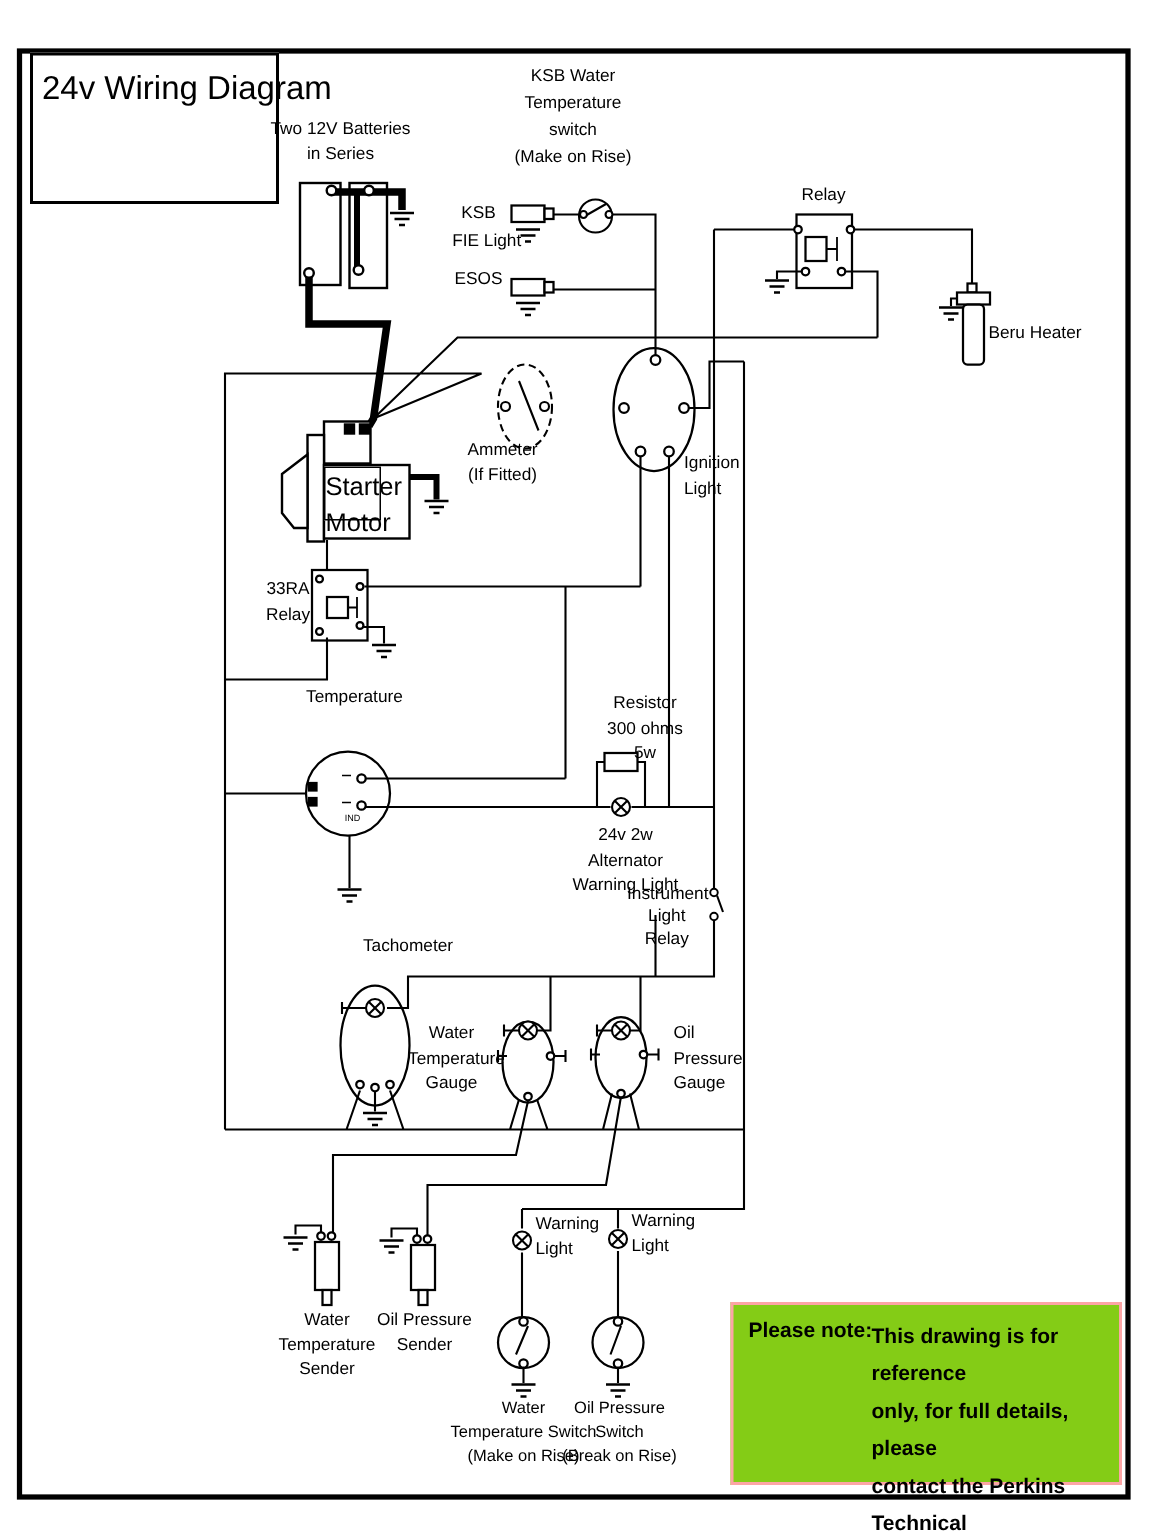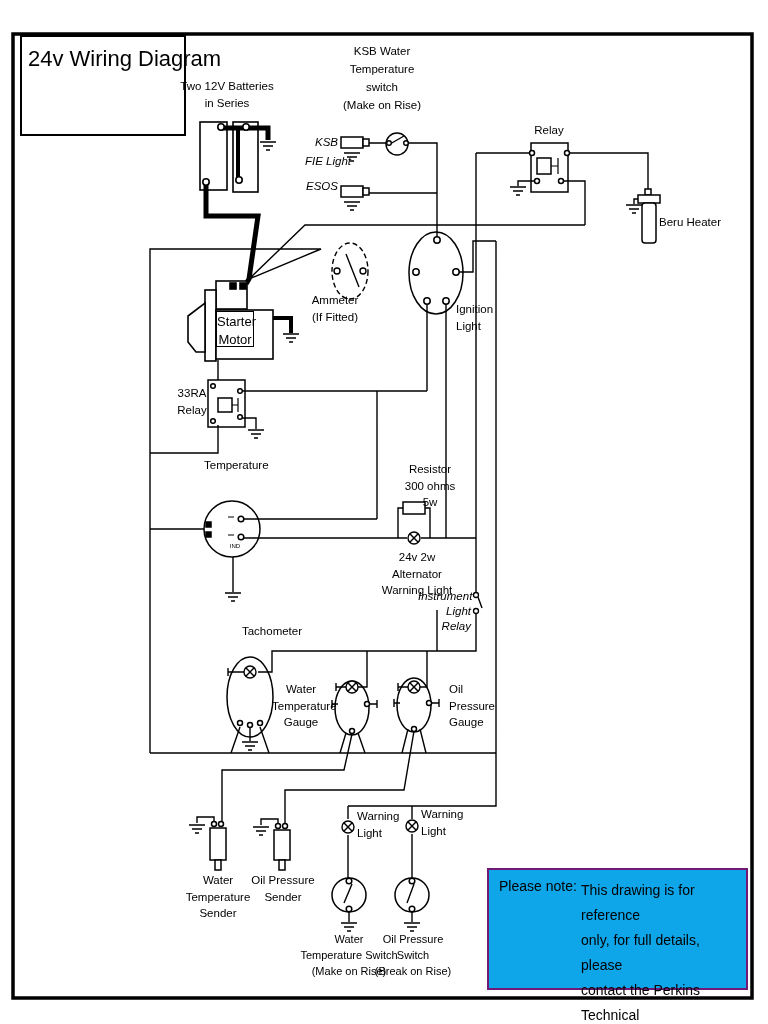"KSB" .rgt { font-style: italic -> none; text-align: right -> center }
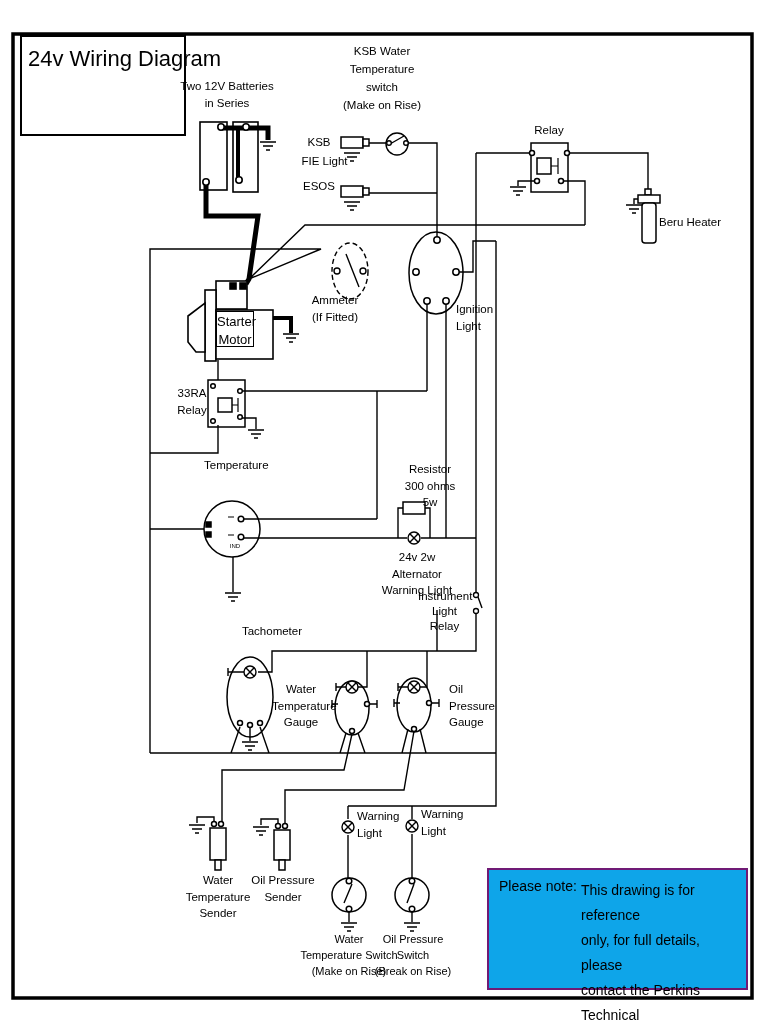"Starter" #starter-label { font-size: 13px -> 17px }
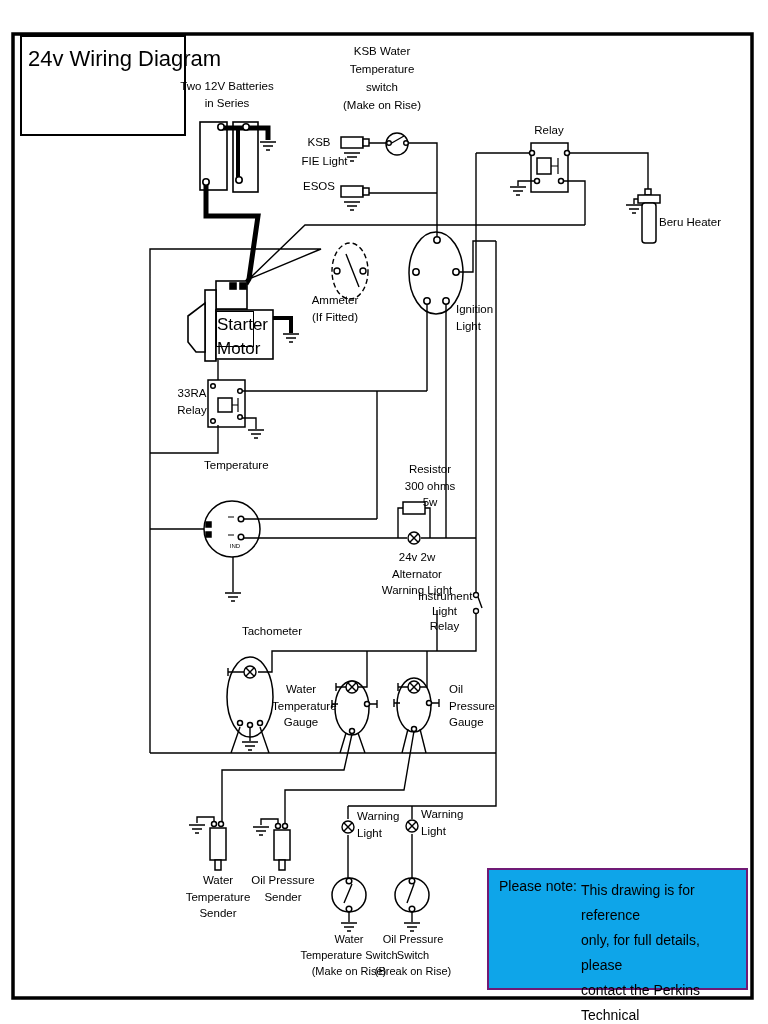"Please note:" #note-box { background: #0ea5e9 -> #84cc16; border: 2px solid #701a75 -> 2px solid #fca5a5; font-weight: none -> bold }
